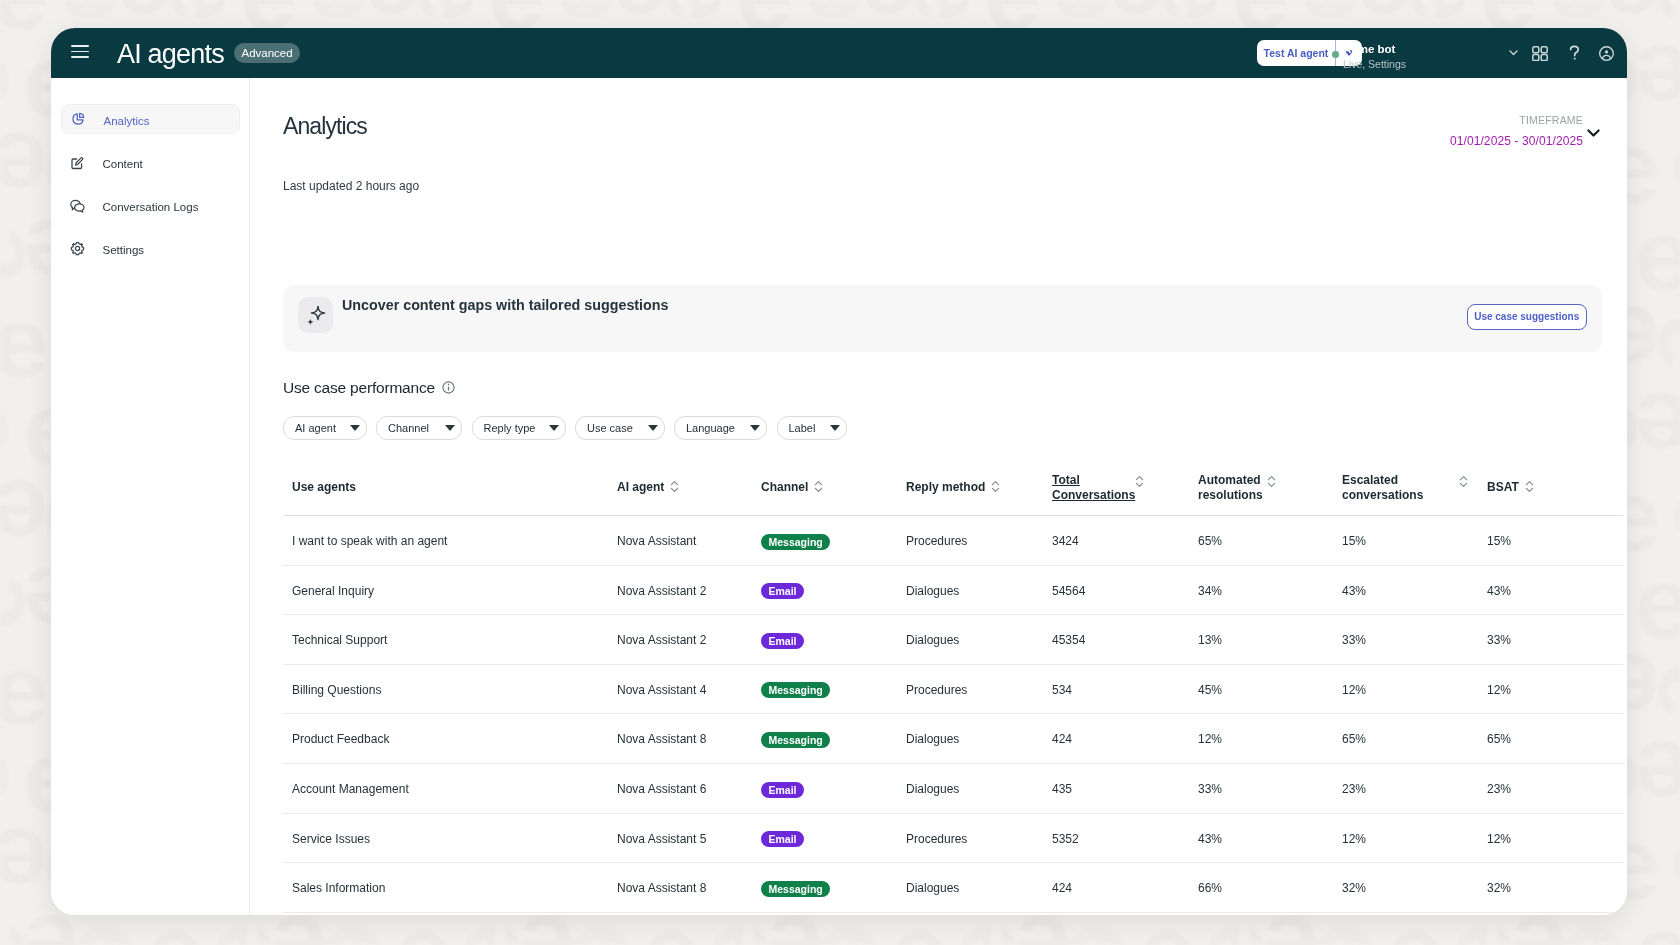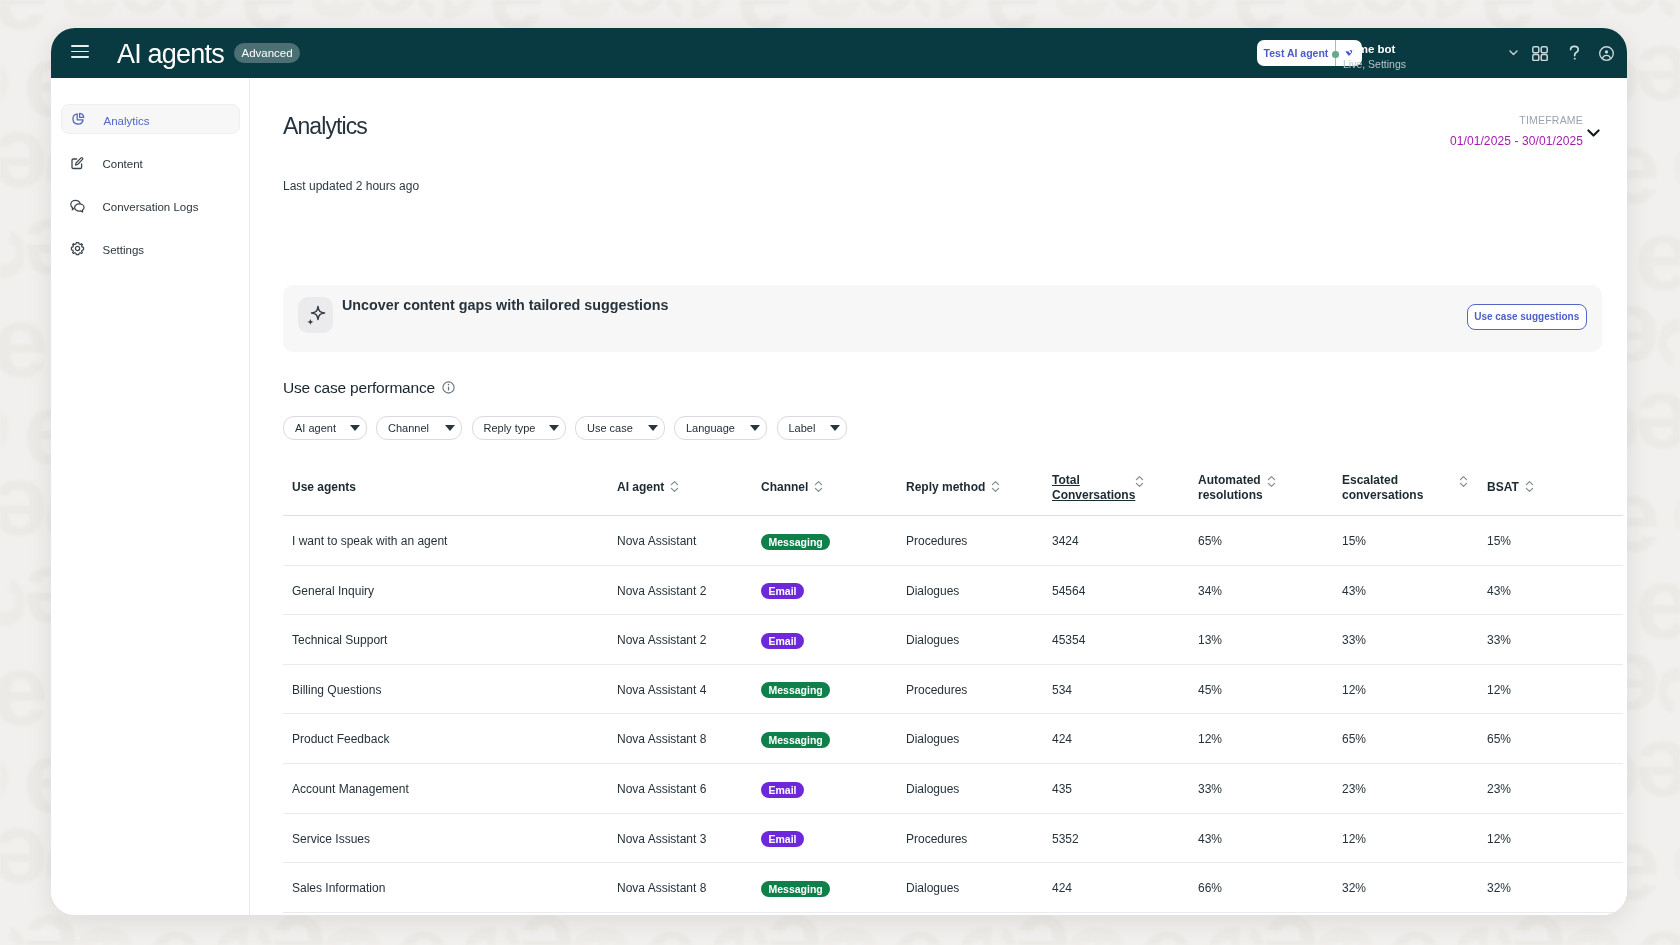"Nova Assistant 3" div.cell { text: 3 -> 5 }
